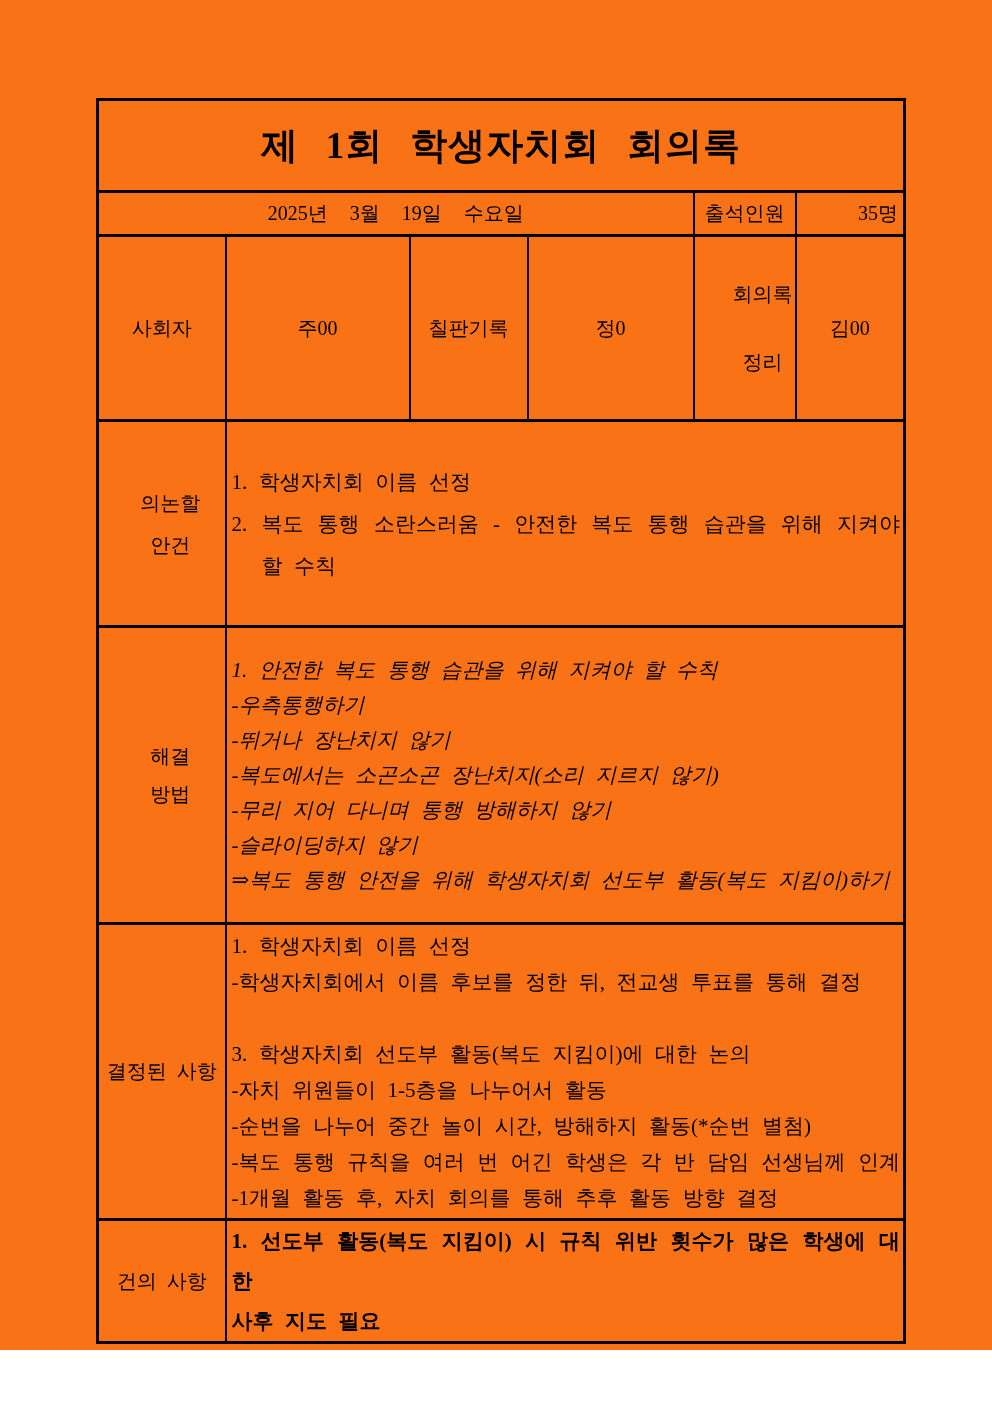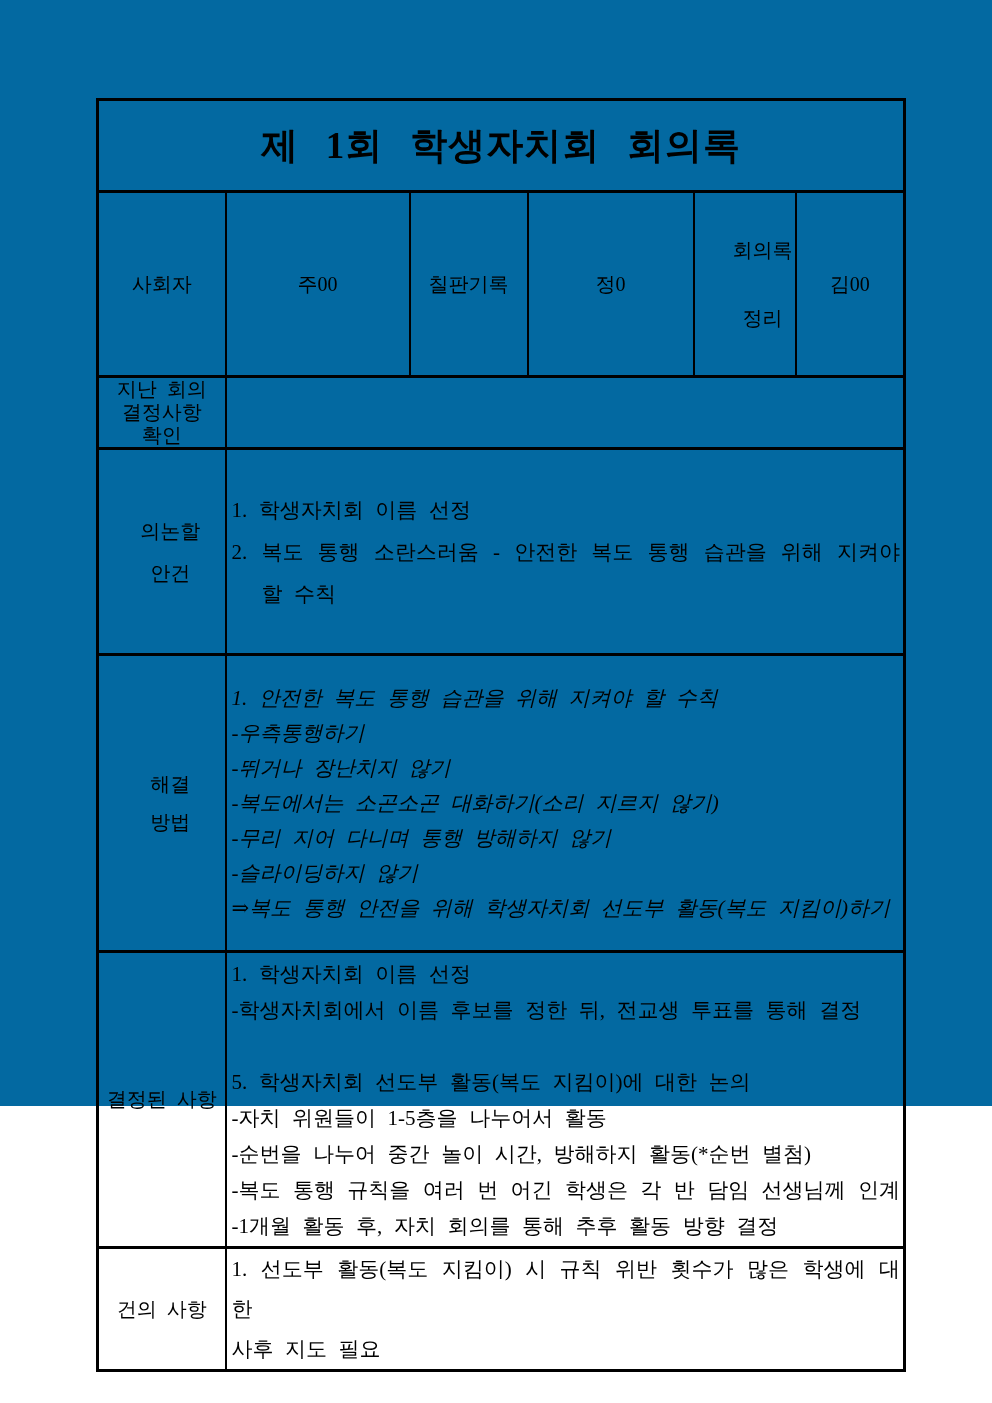"제 1회 학생자치회 회의록" .page { background: #0369a1 -> #f97316; height: 1106px -> 1350px }
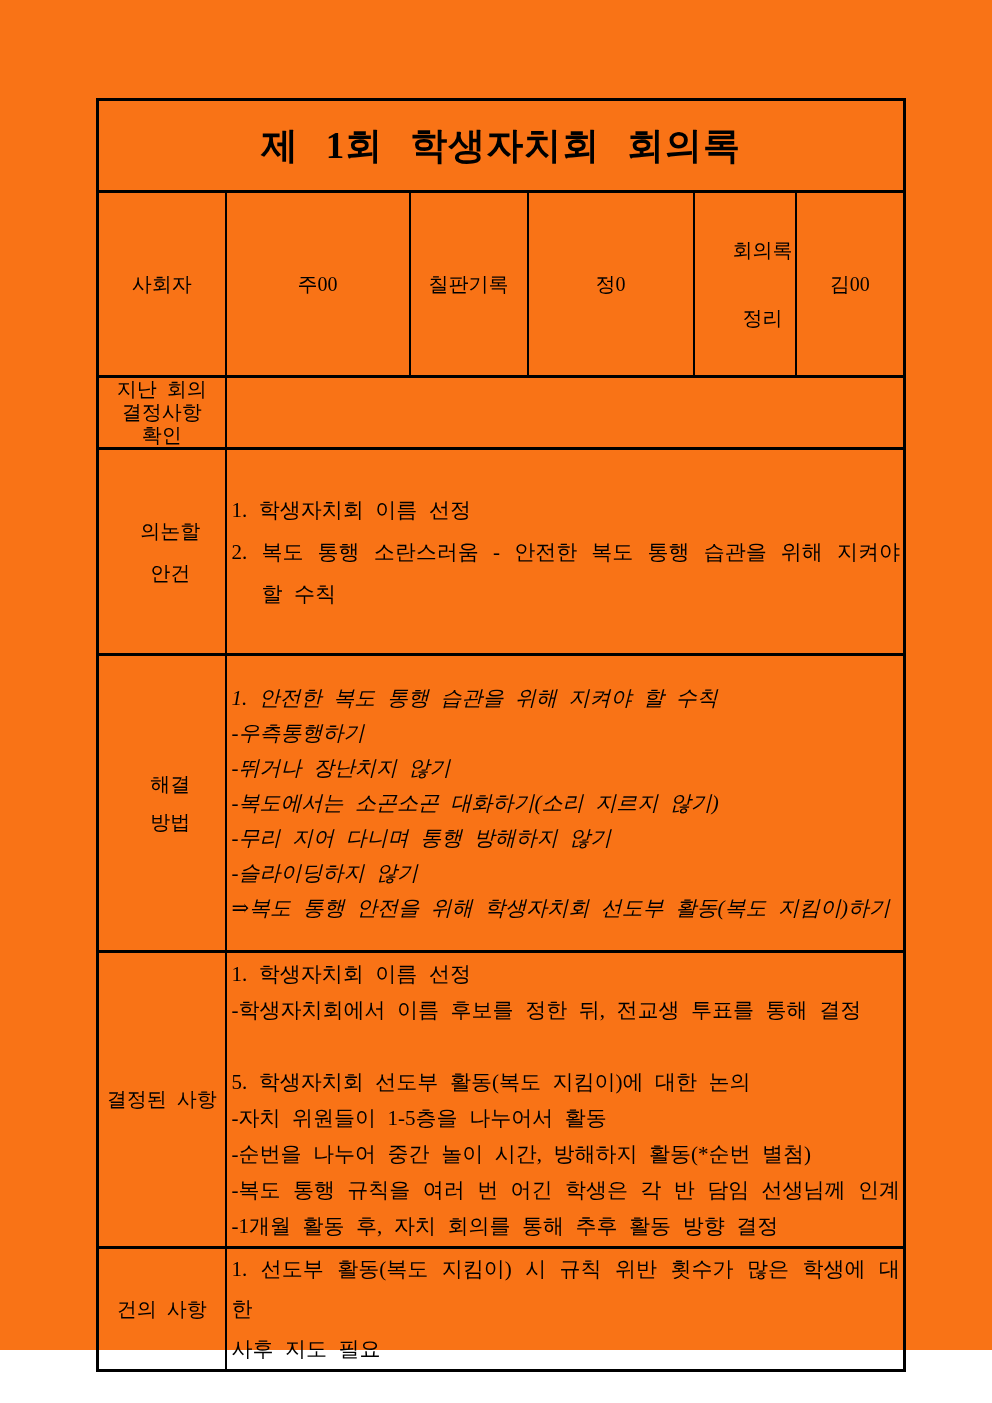"2025년 3월 19일 수요일" tr.r-date { html: none -> <tr> <td>2025년 3월 19일 수요일</td> <td>출석인원</td> <td>35명</td> </tr> }
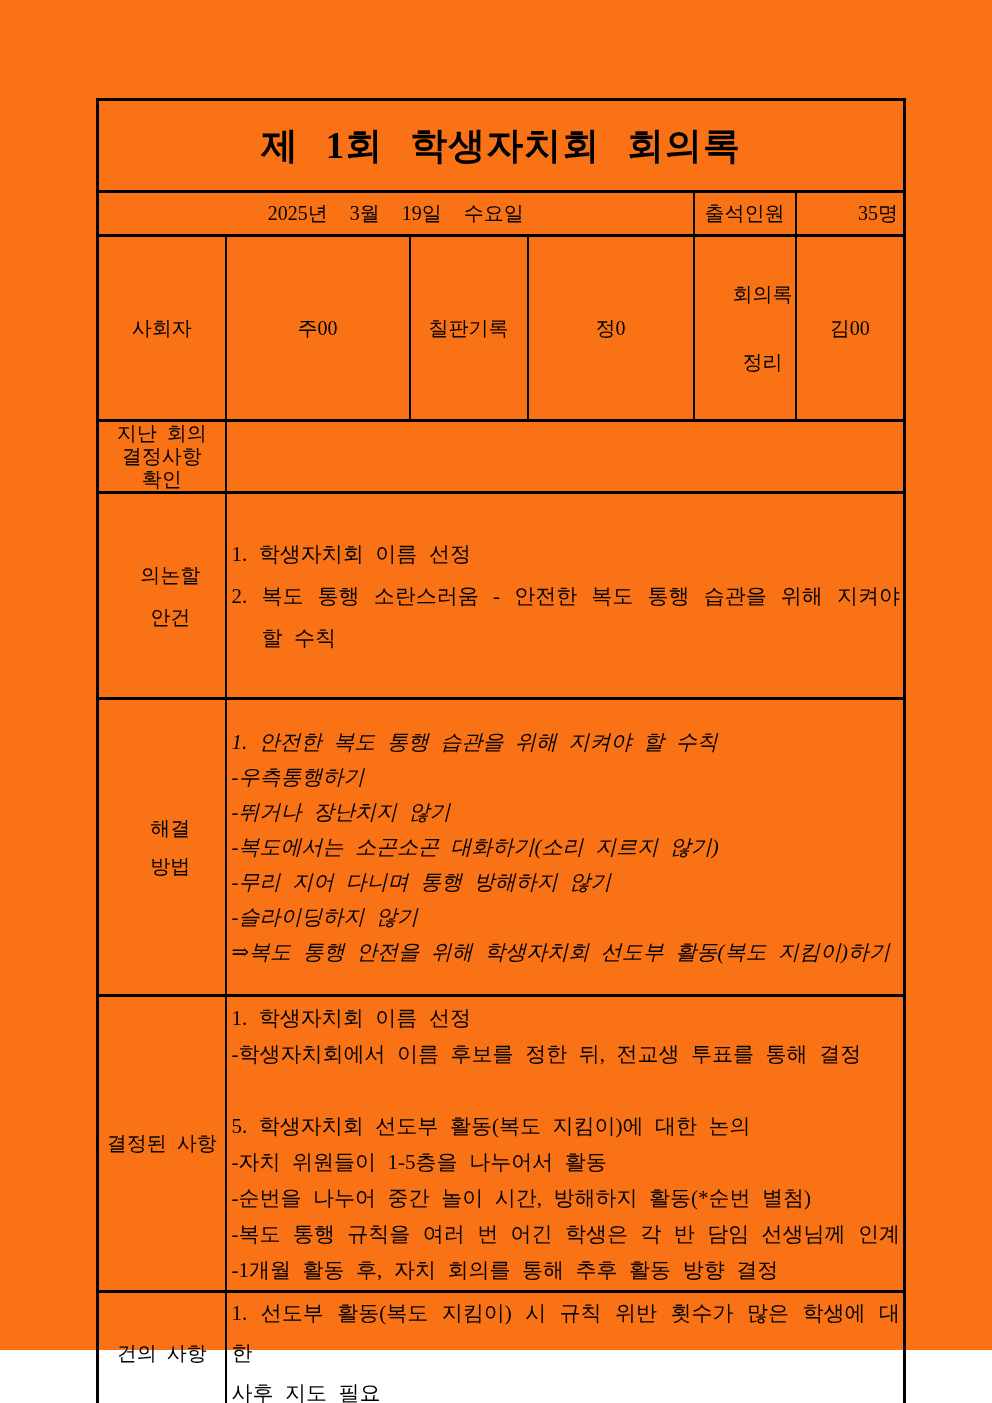"지난 회의" tr.r-prev { html: <tr> <td> <div>지난 회의</div> <div>결정사항</div> <div>확인</div> </td> <td></td> </tr> -> none }
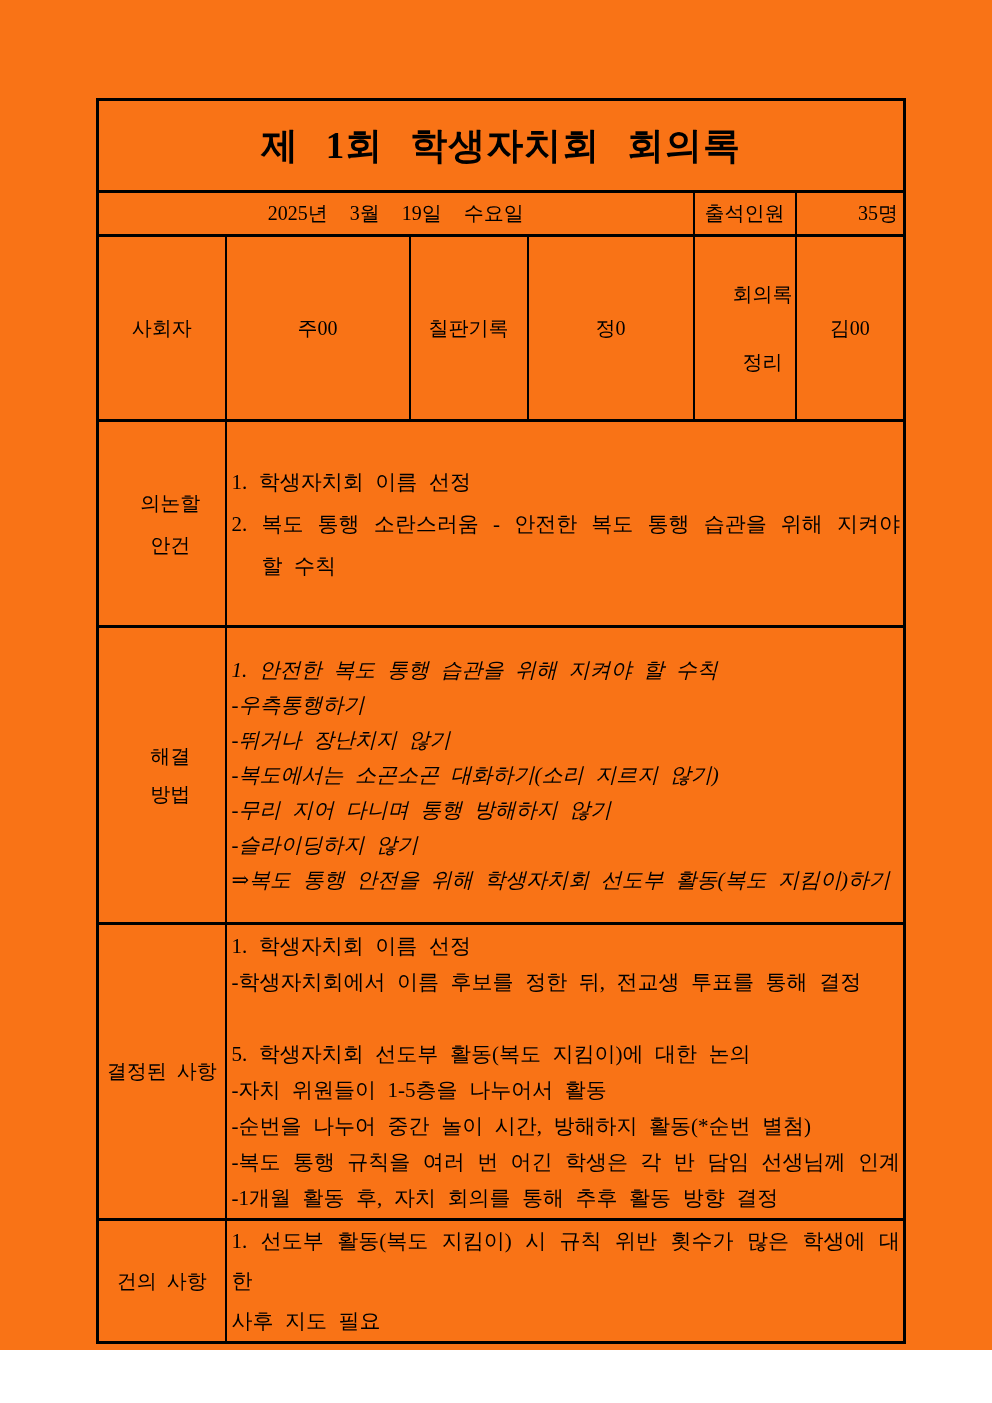"-복도에서는 소곤소곤 대화하기(소리 지르지 않기)" div.line { text: 대화하기 -> 장난치지 }
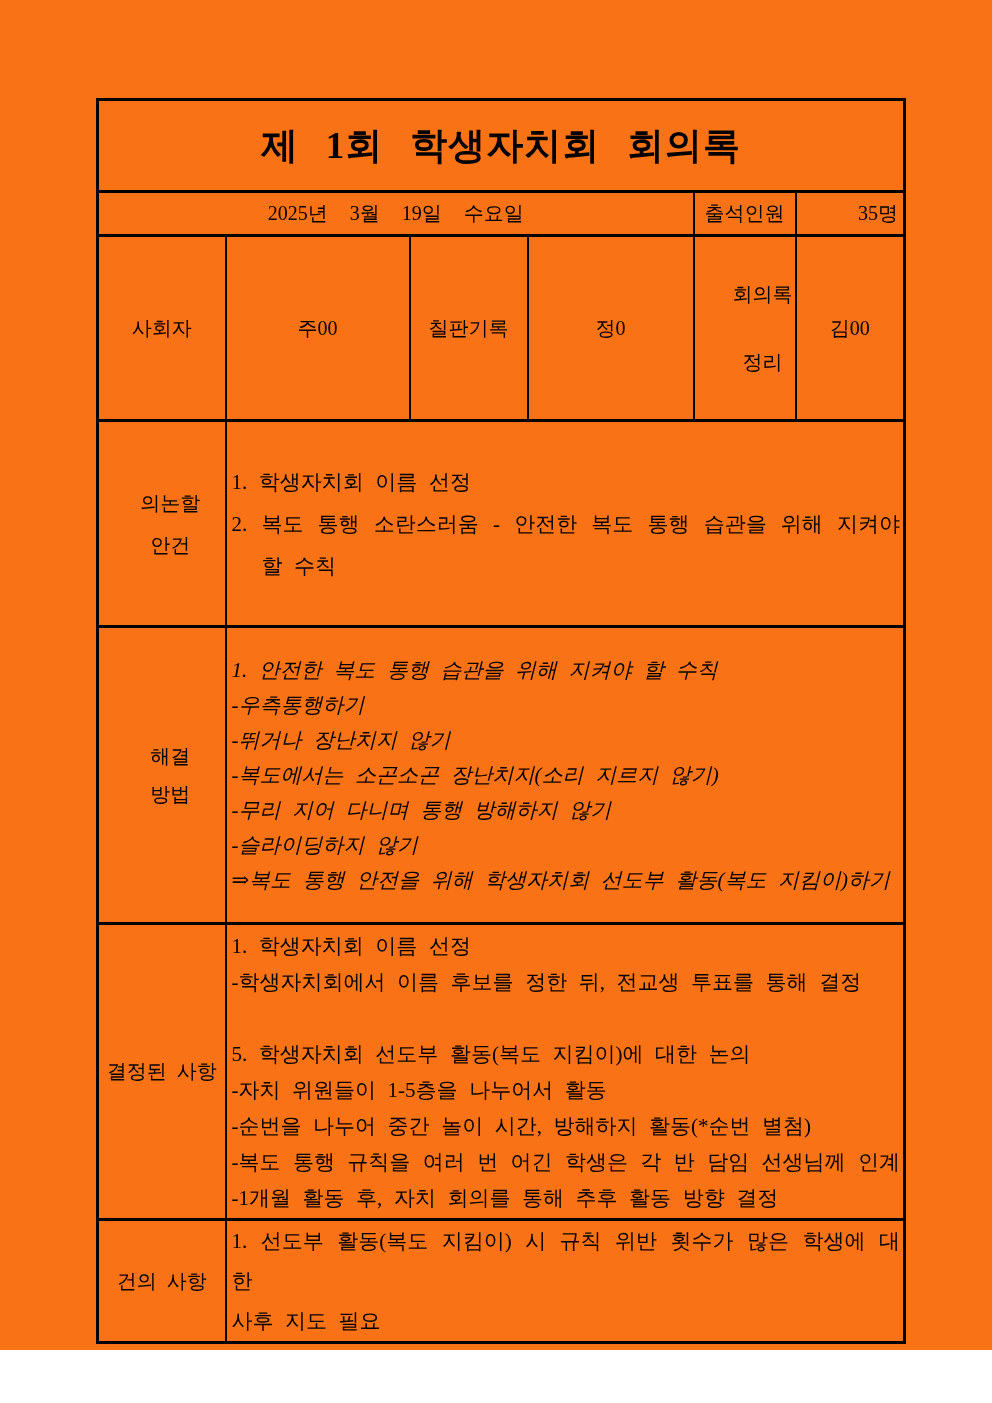"5. 학생자치회 선도부 활동(복도 지킴이)에" div.line { text: 5 -> 3 }
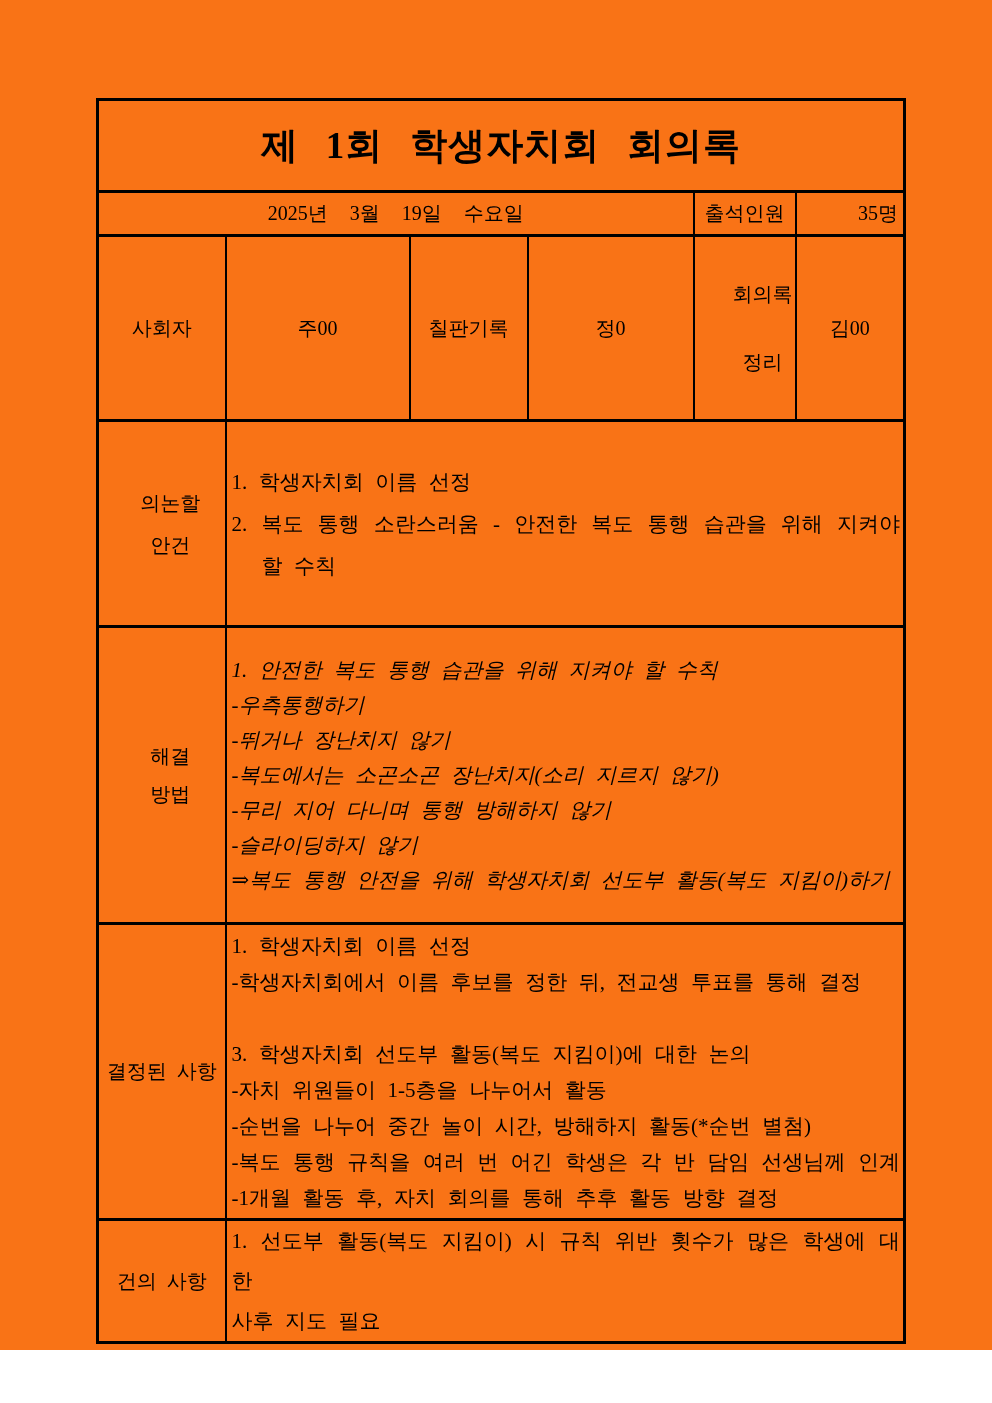"1. 선도부 활동(복도 지킴이) 시" .lh40 .line { font-weight: none -> bold }
